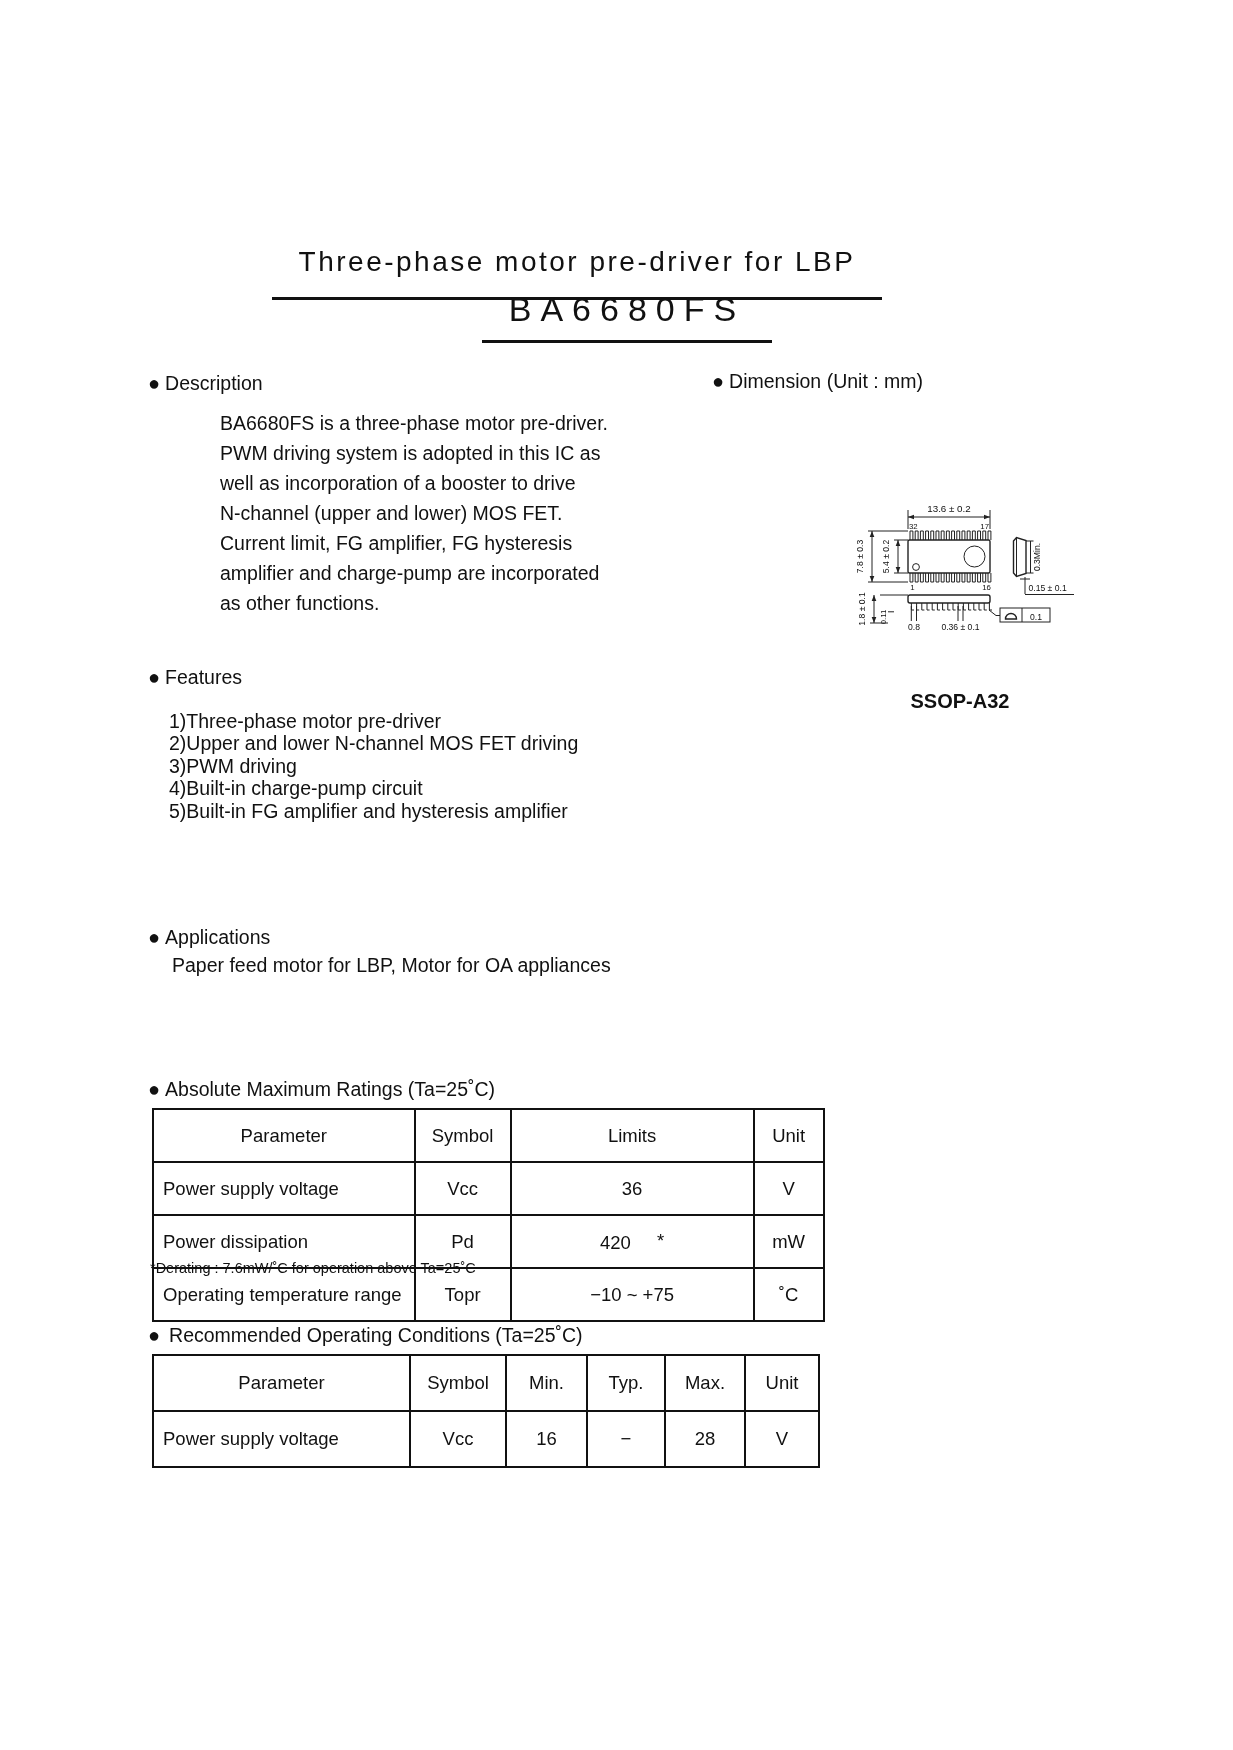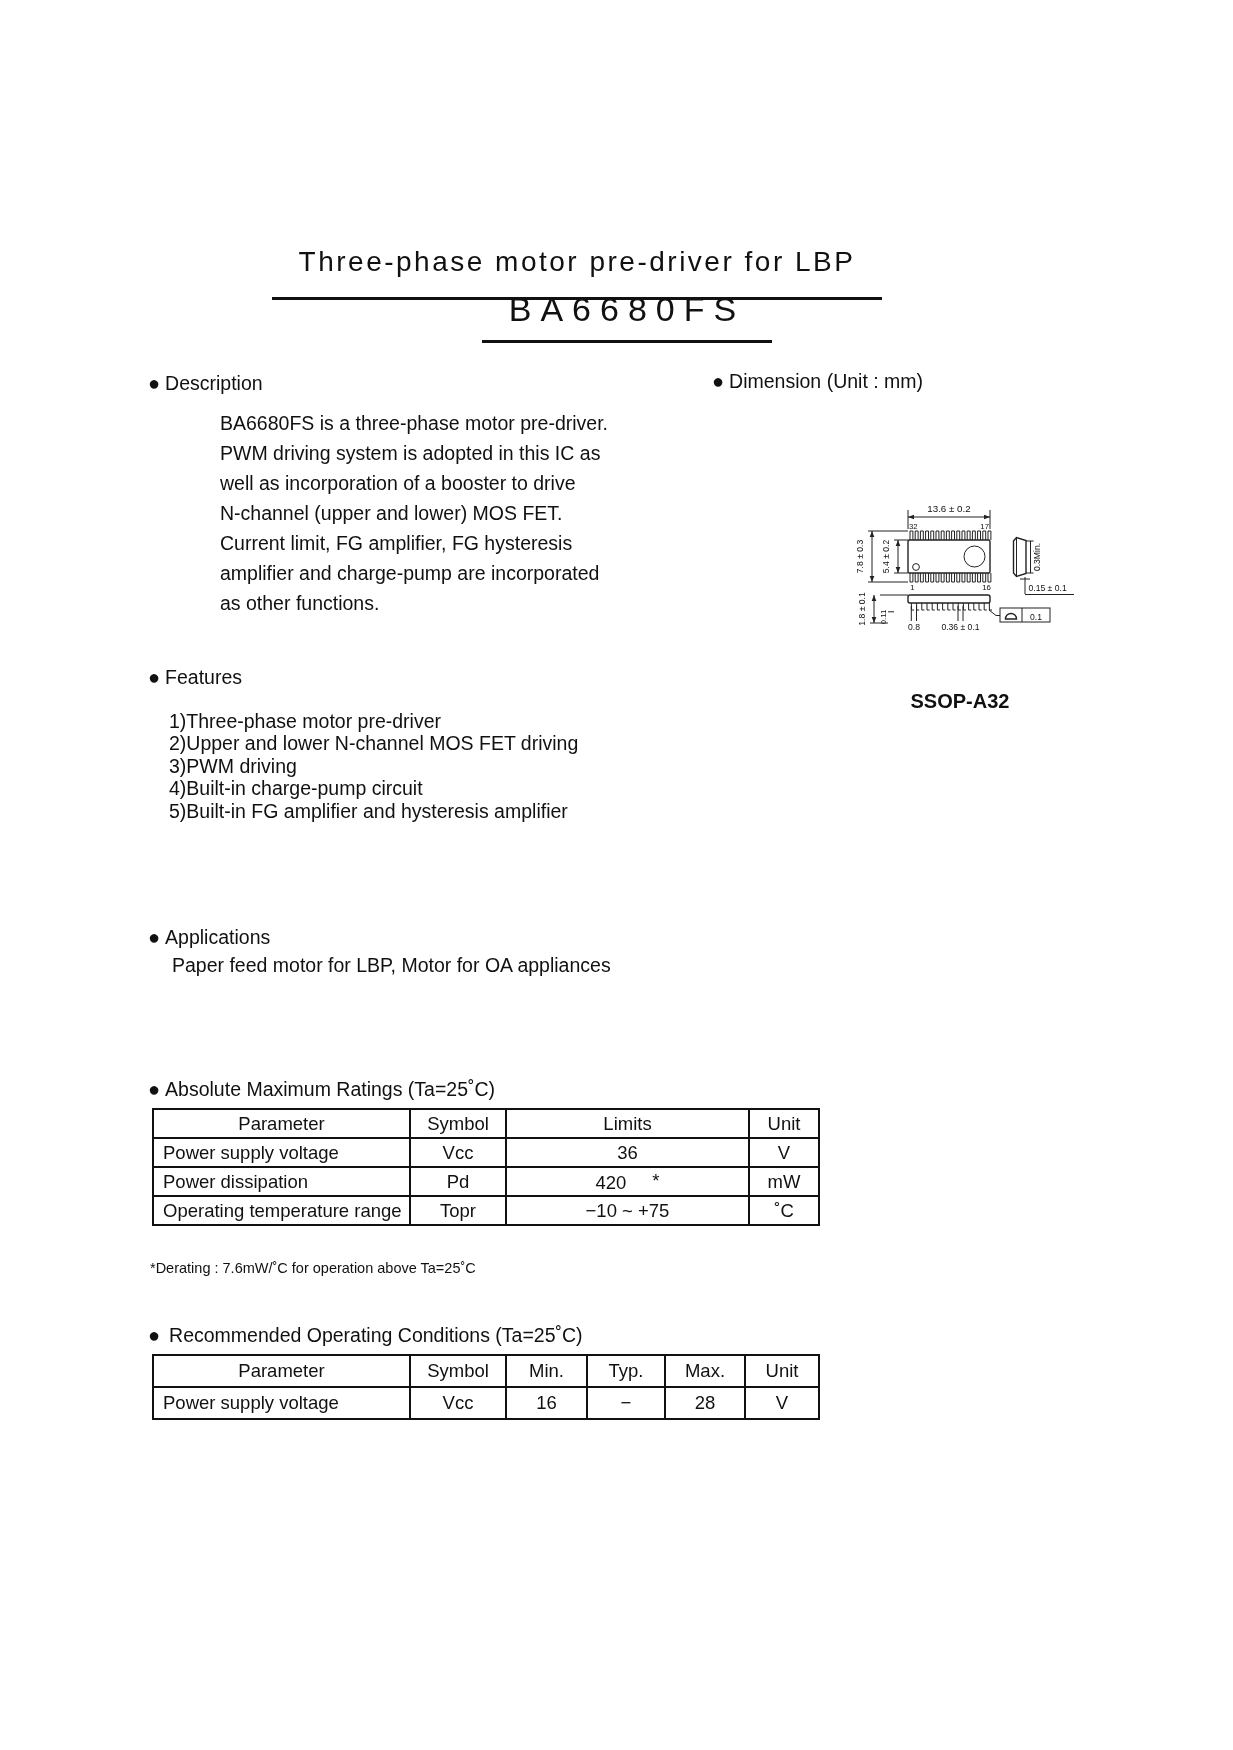"Parameter" th,td { padding: 0 -> 12px }
